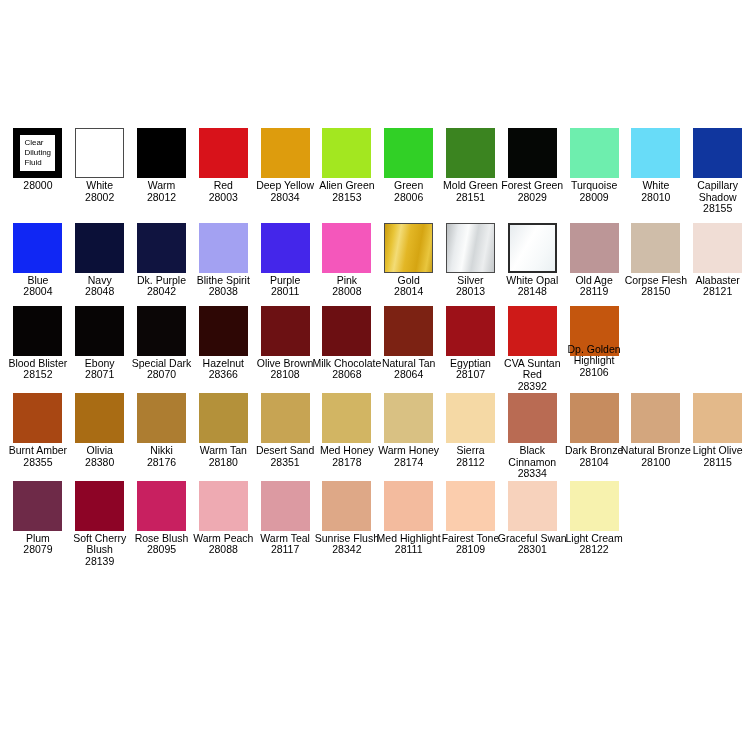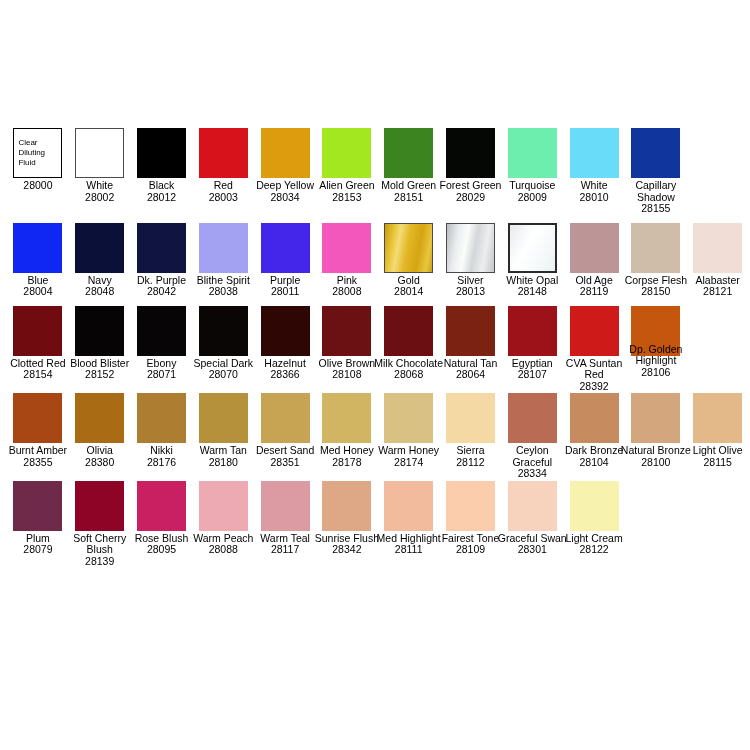"Clear" .swatch-chip.clear-fluid { border: 1px solid #000000 -> 7px solid #000000 }
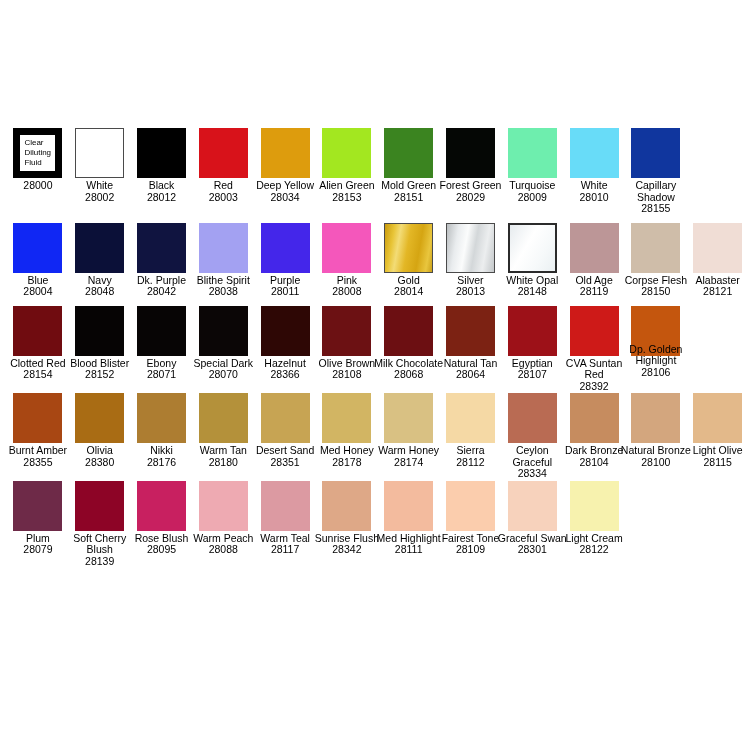"Black" span.swatch-name { text: Black -> Warm }
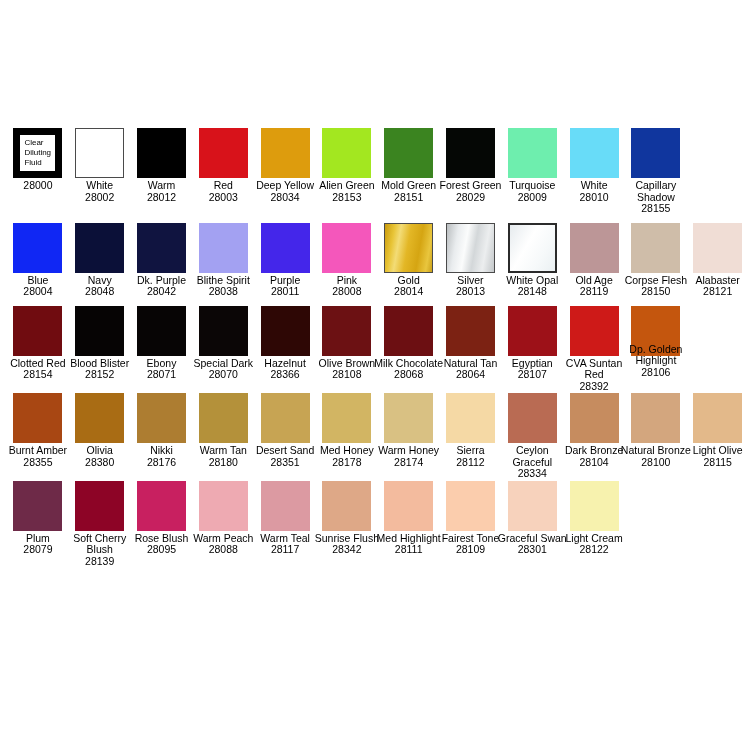"Green" div.swatch-cell { html: none -> <div> <div></div> <div> <span>Green</span> <span>28006</span> </div> </div> }
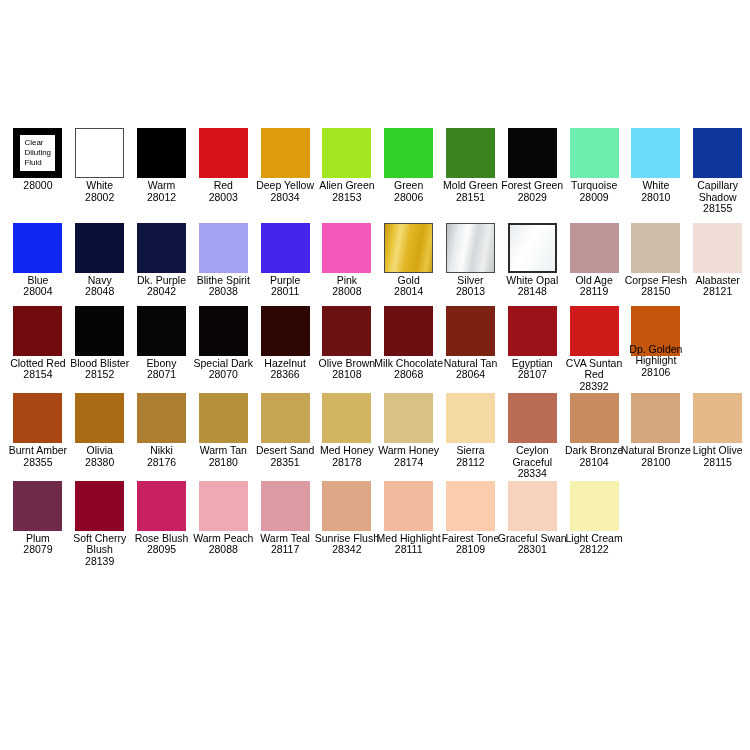"Clotted Red" div.swatch-cell { html: <div> <div></div> <div> <span>Clotted Red</span> <span>28154</span> </div> </div> -> none }
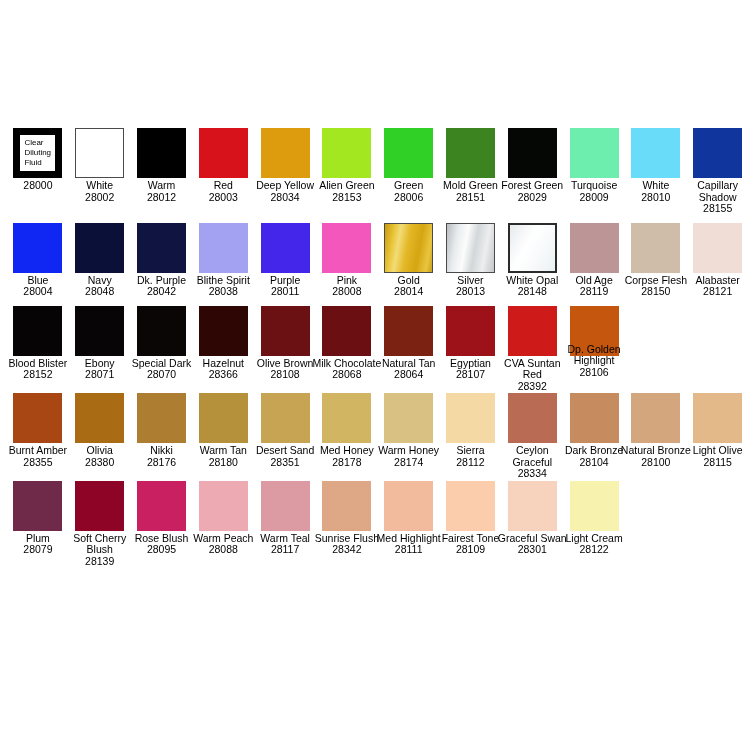"Ceylon Graceful" span.swatch-name { text: Ceylon Graceful -> Black Cinnamon }
